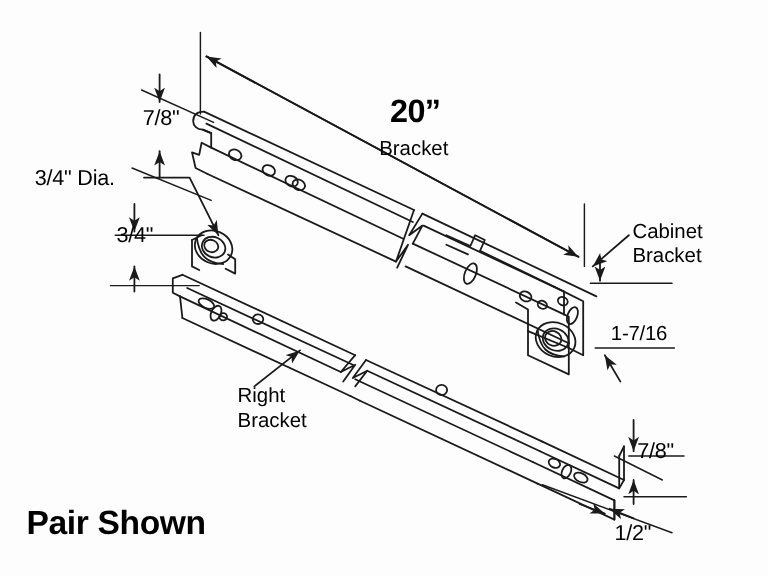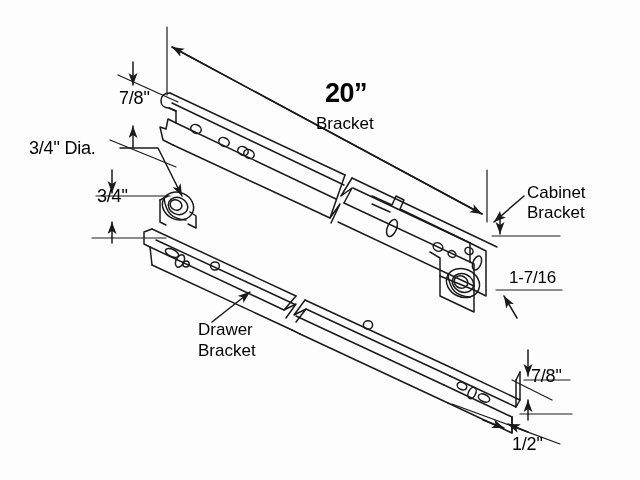"Drawer" div.lbl { text: Drawer -> Right }
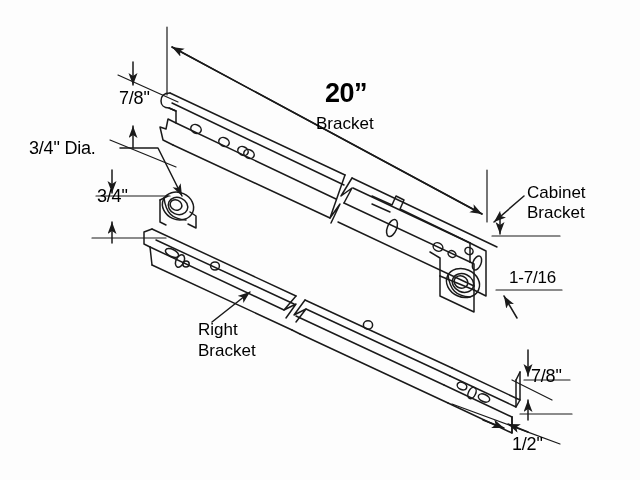"Pair Shown" div.lbl { html: none -> <div>Pair Shown</div> }
